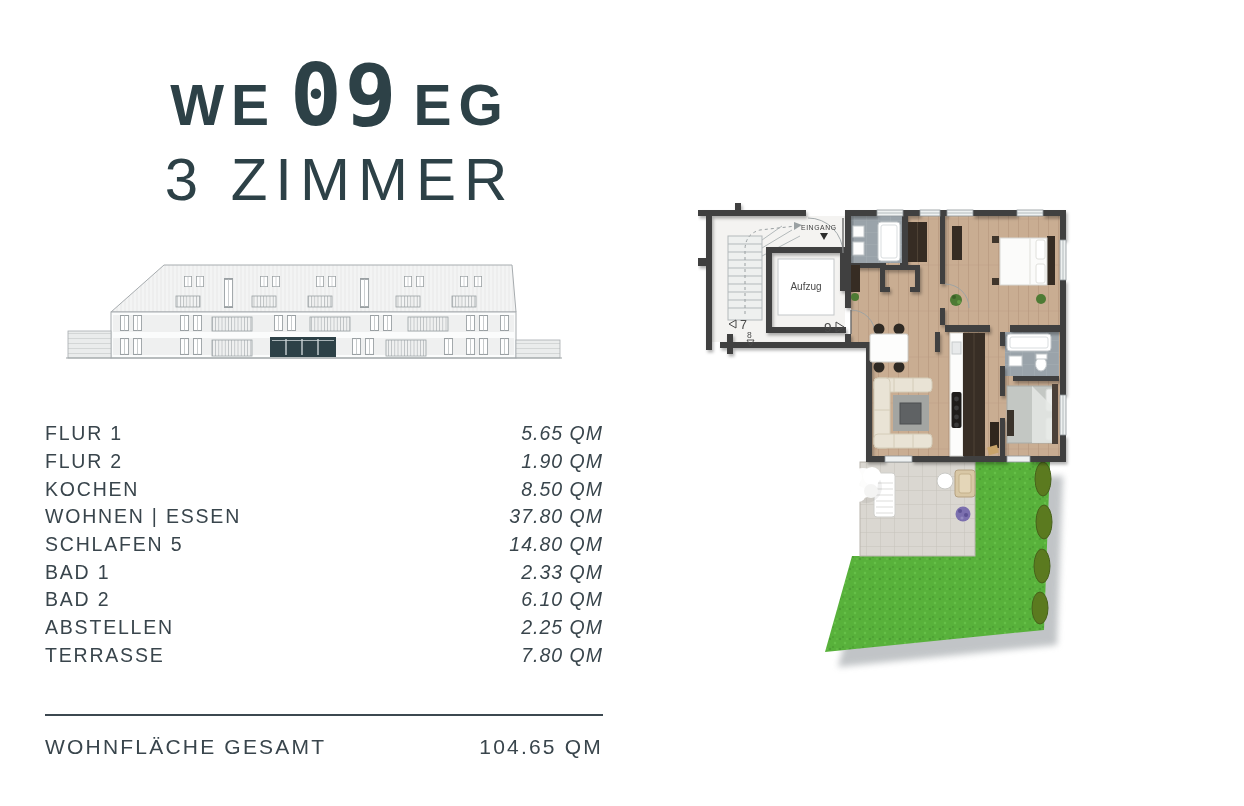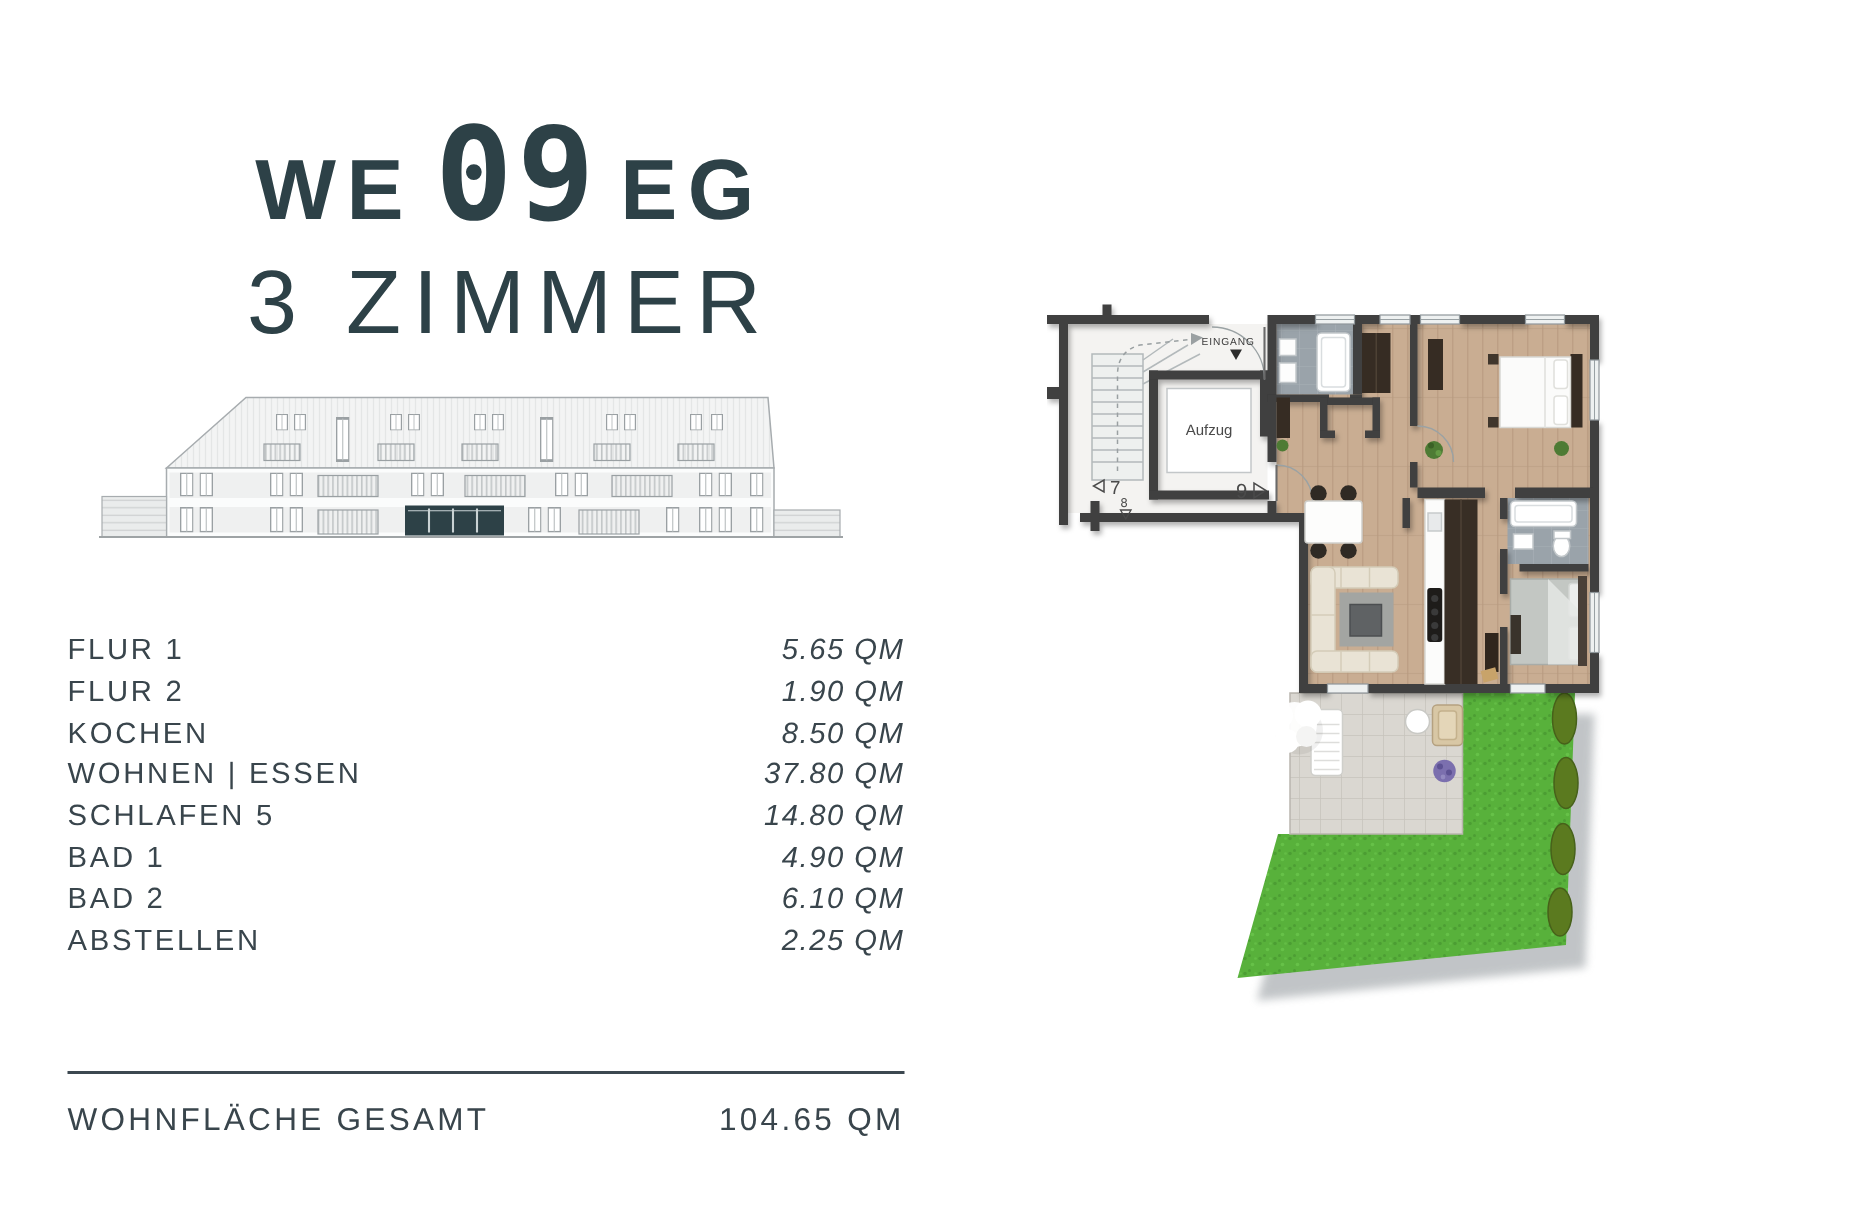"WE" .title-block { top: 74px -> 52px }
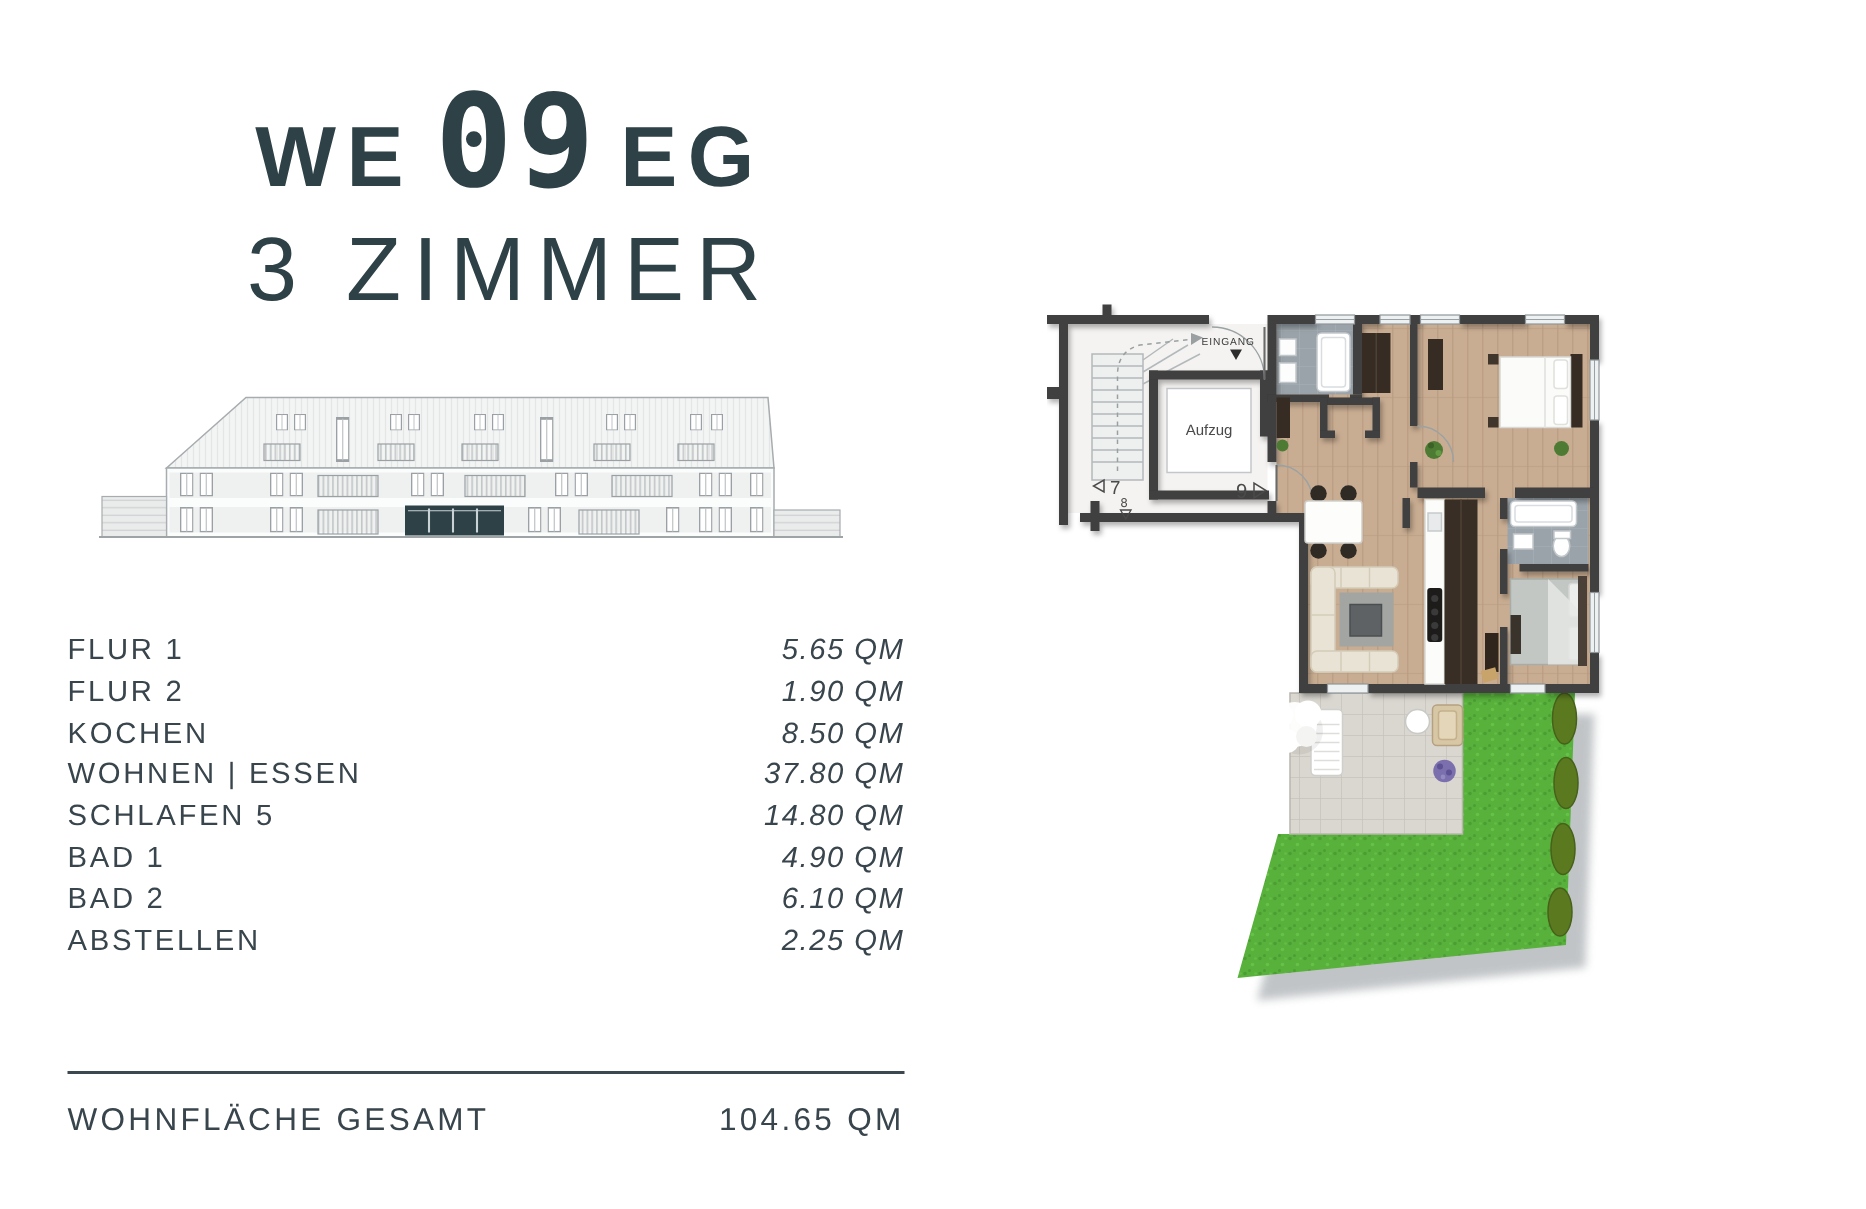"4.90 QM" span.val { text: 4.90 -> 2.33 }
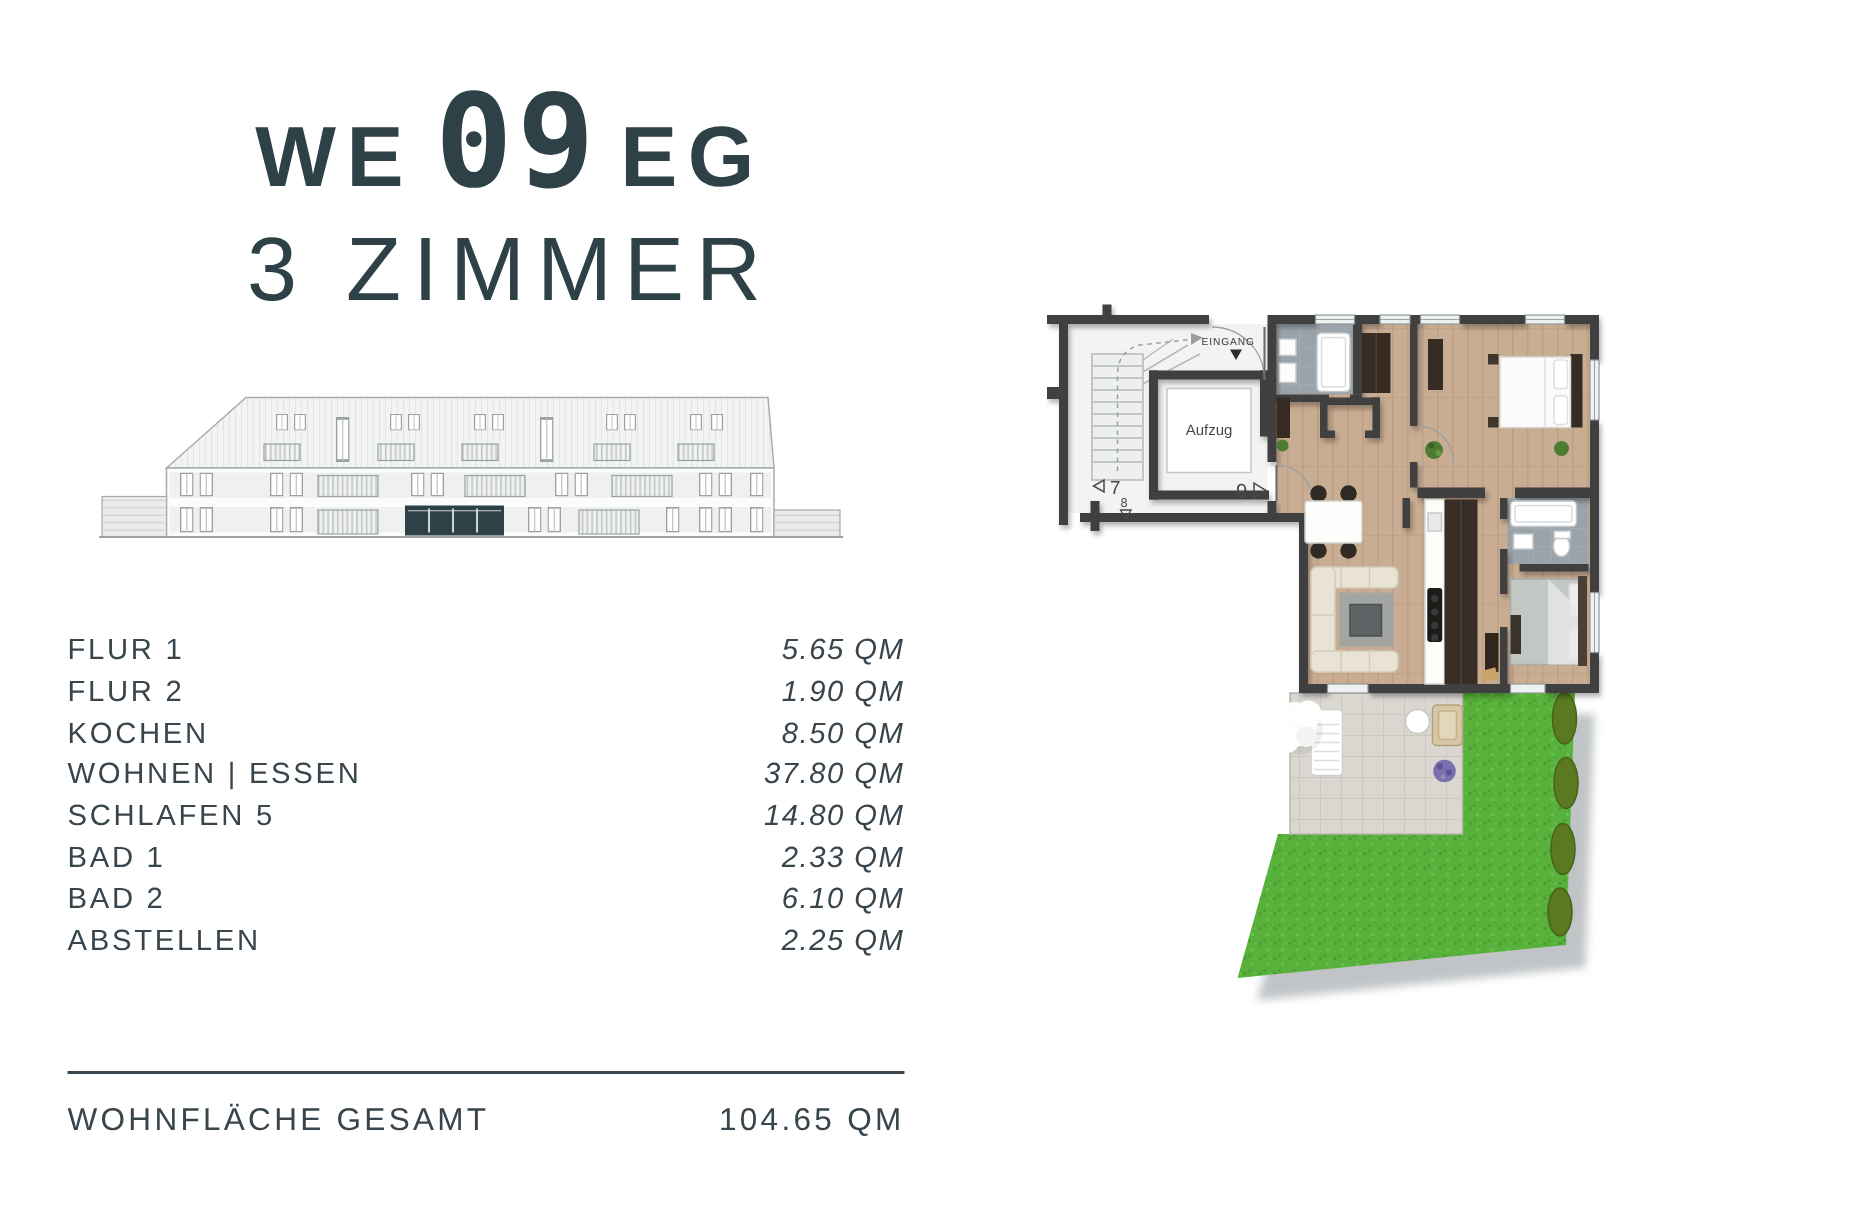"TERRASSE" div.room-row { html: none -> <div> <span>TERRASSE</span> <span>7.80 QM</span> </div> }
